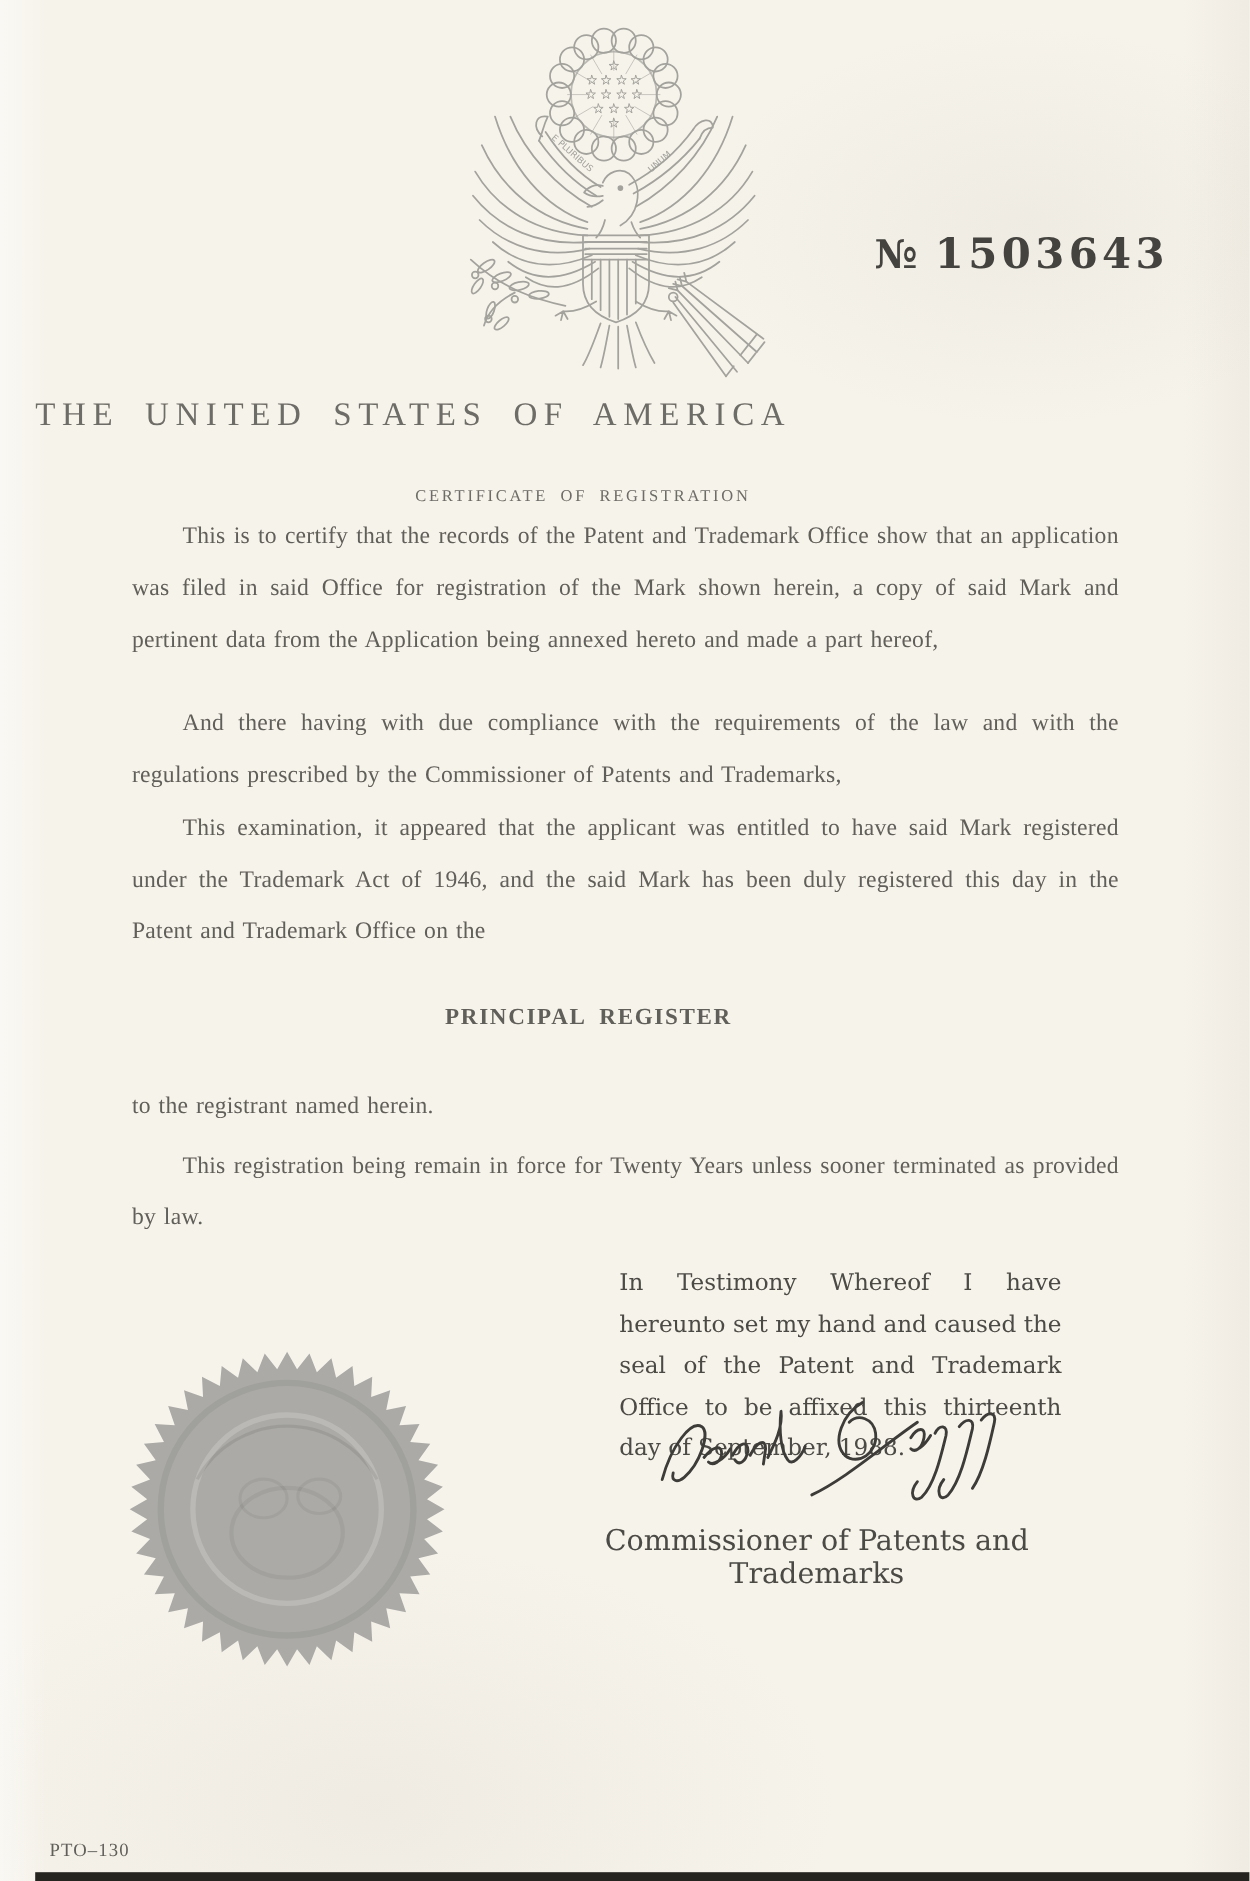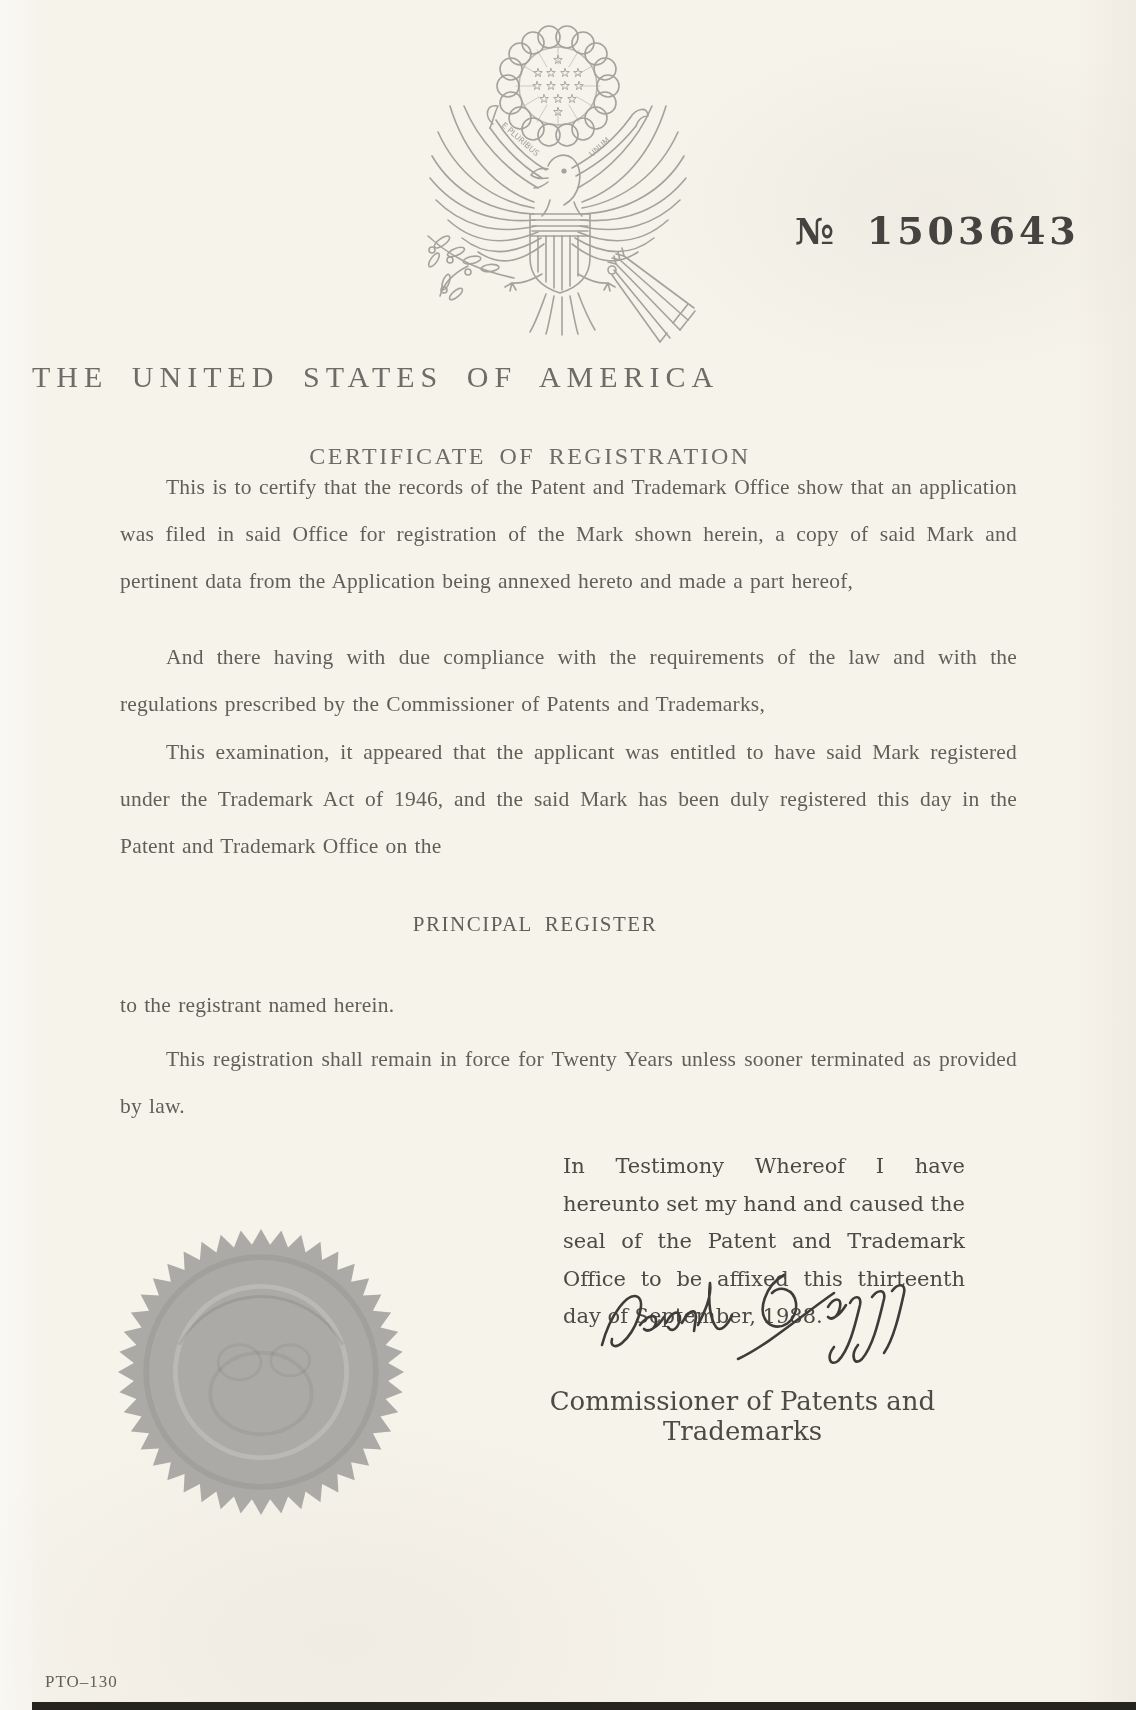"1503643" .regno .digits { margin-left: 26px -> 9px }
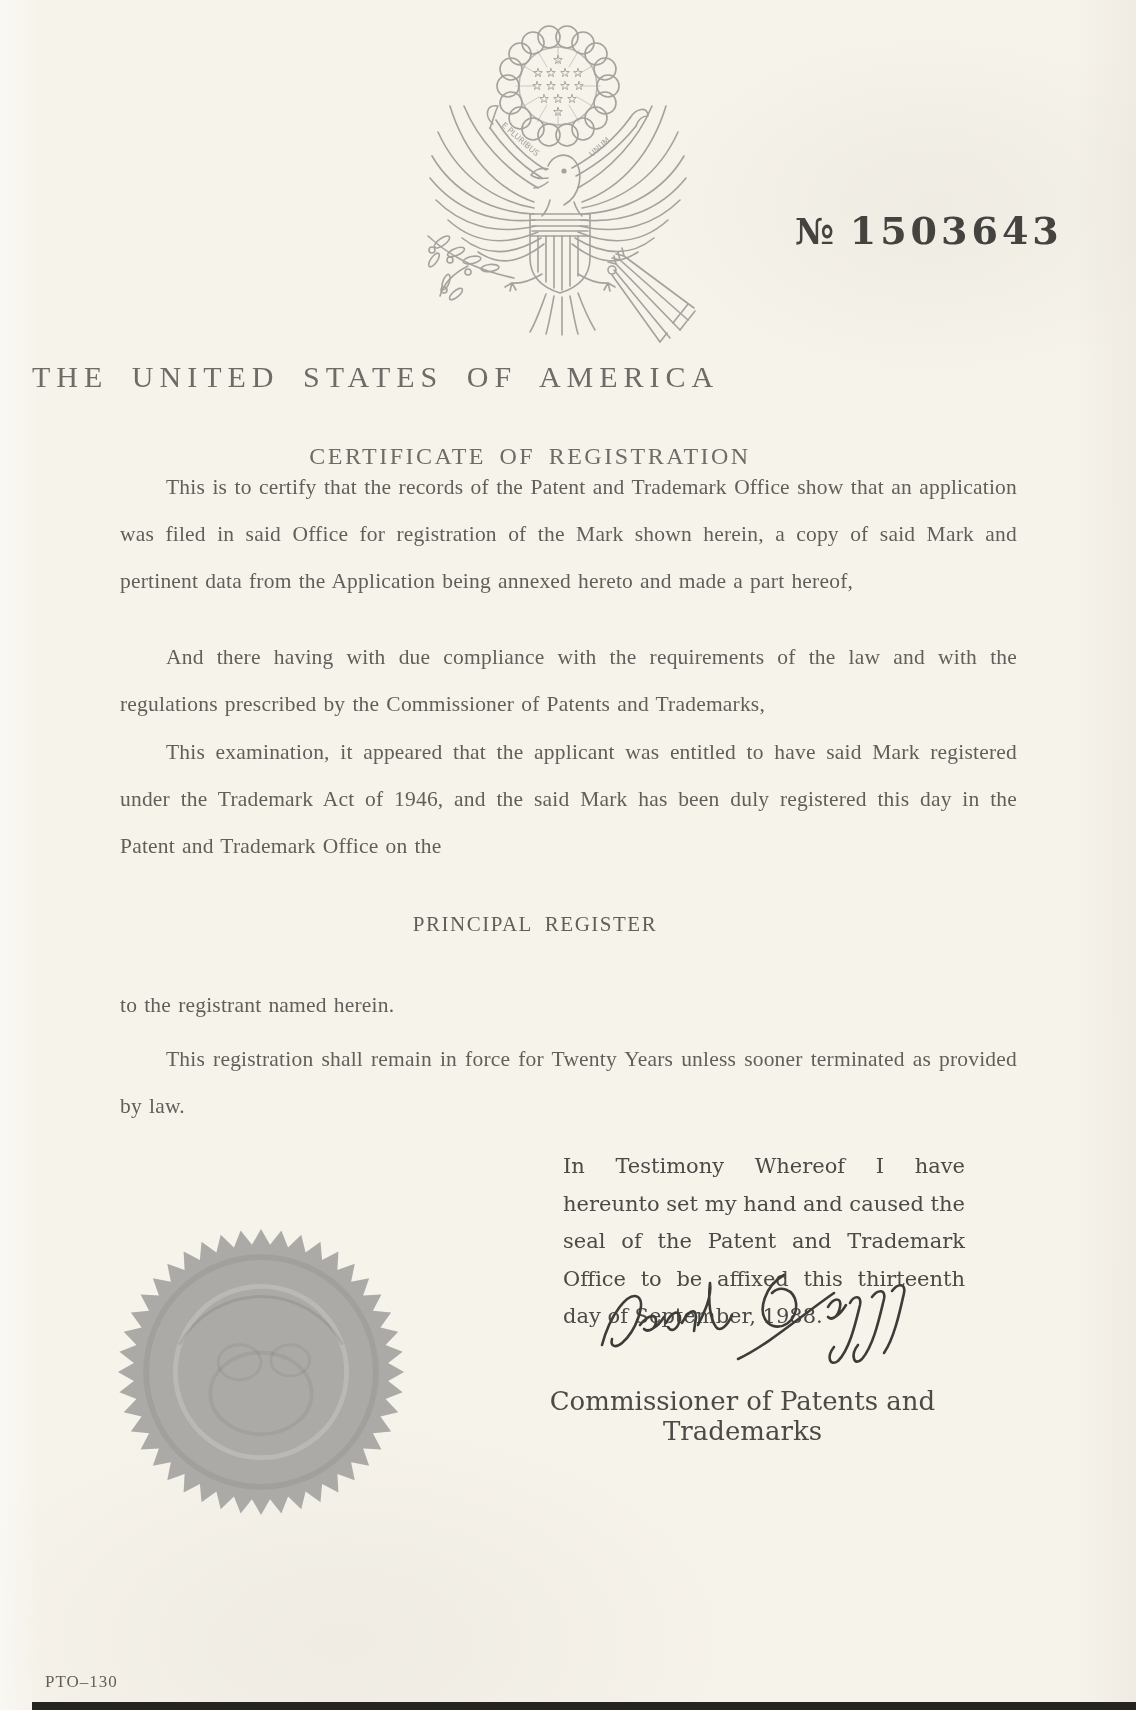"CERTIFICATE OF REGISTRATION" .subtitle { font-size: 24px -> 15px }
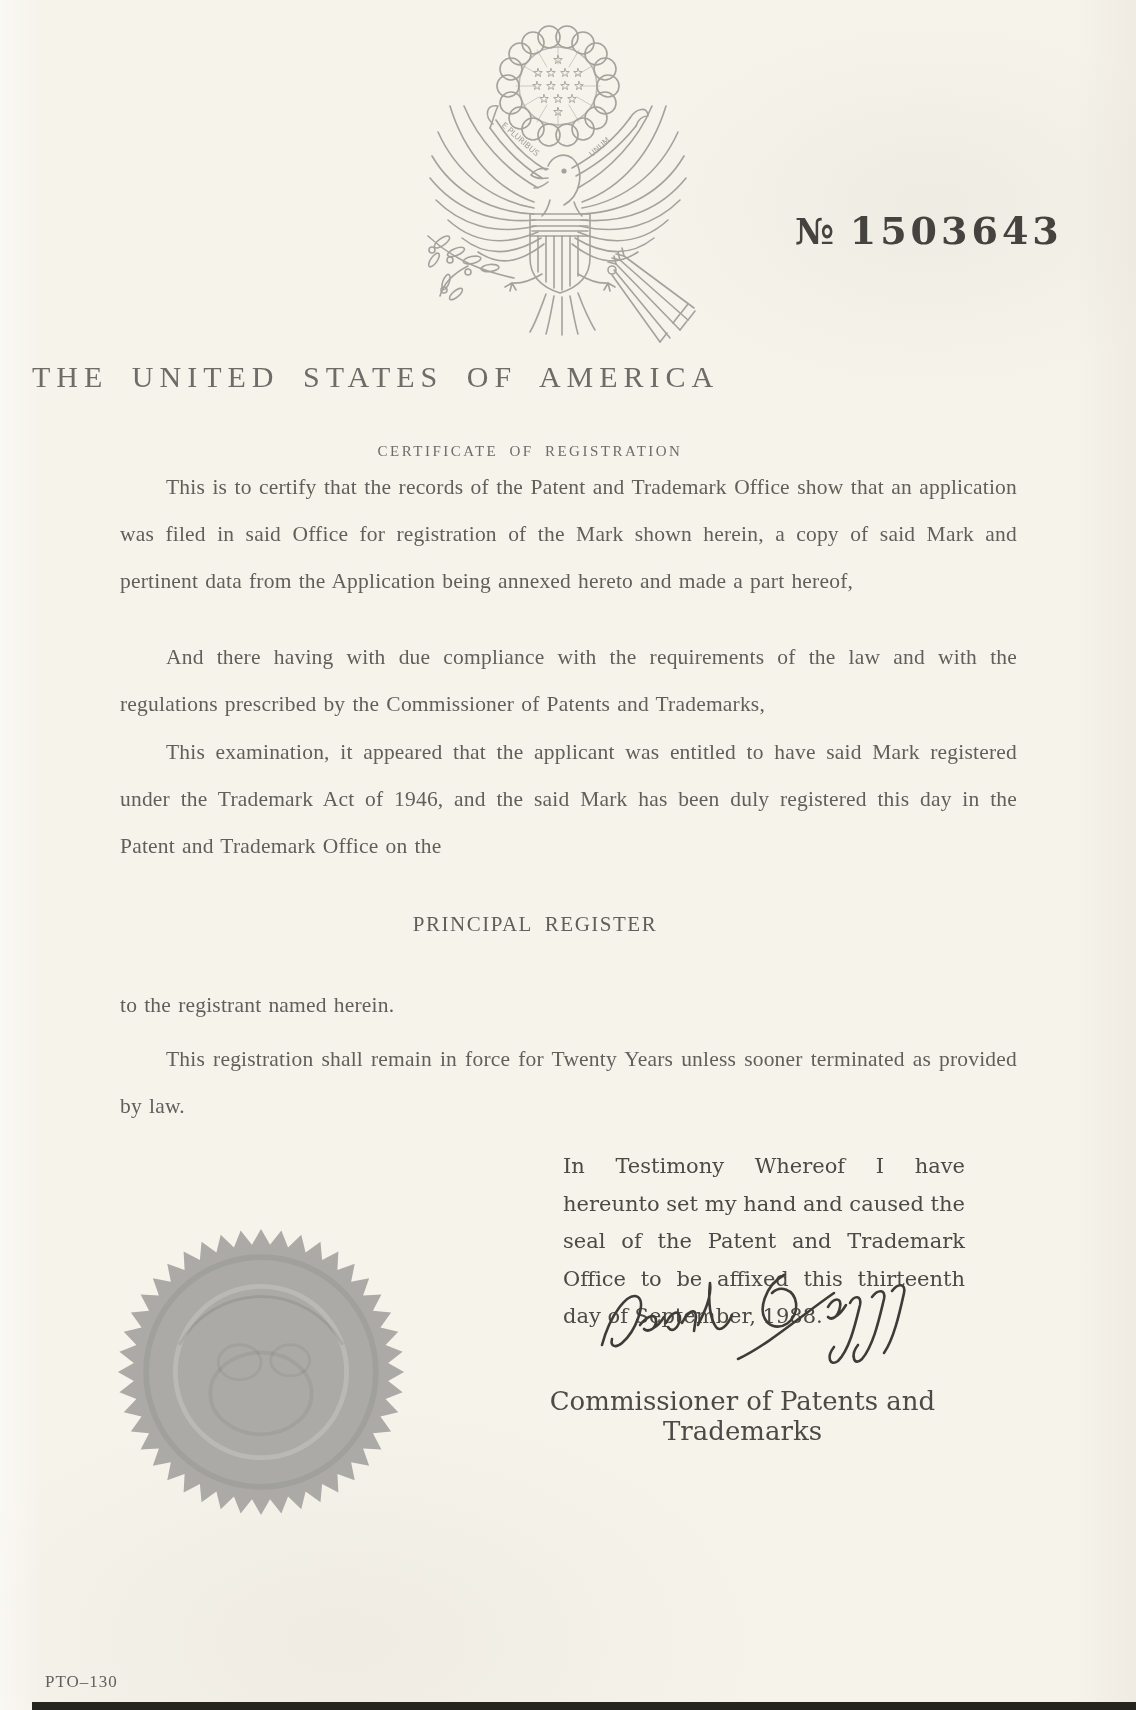"PRINCIPAL REGISTER" .register { font-weight: none -> bold }
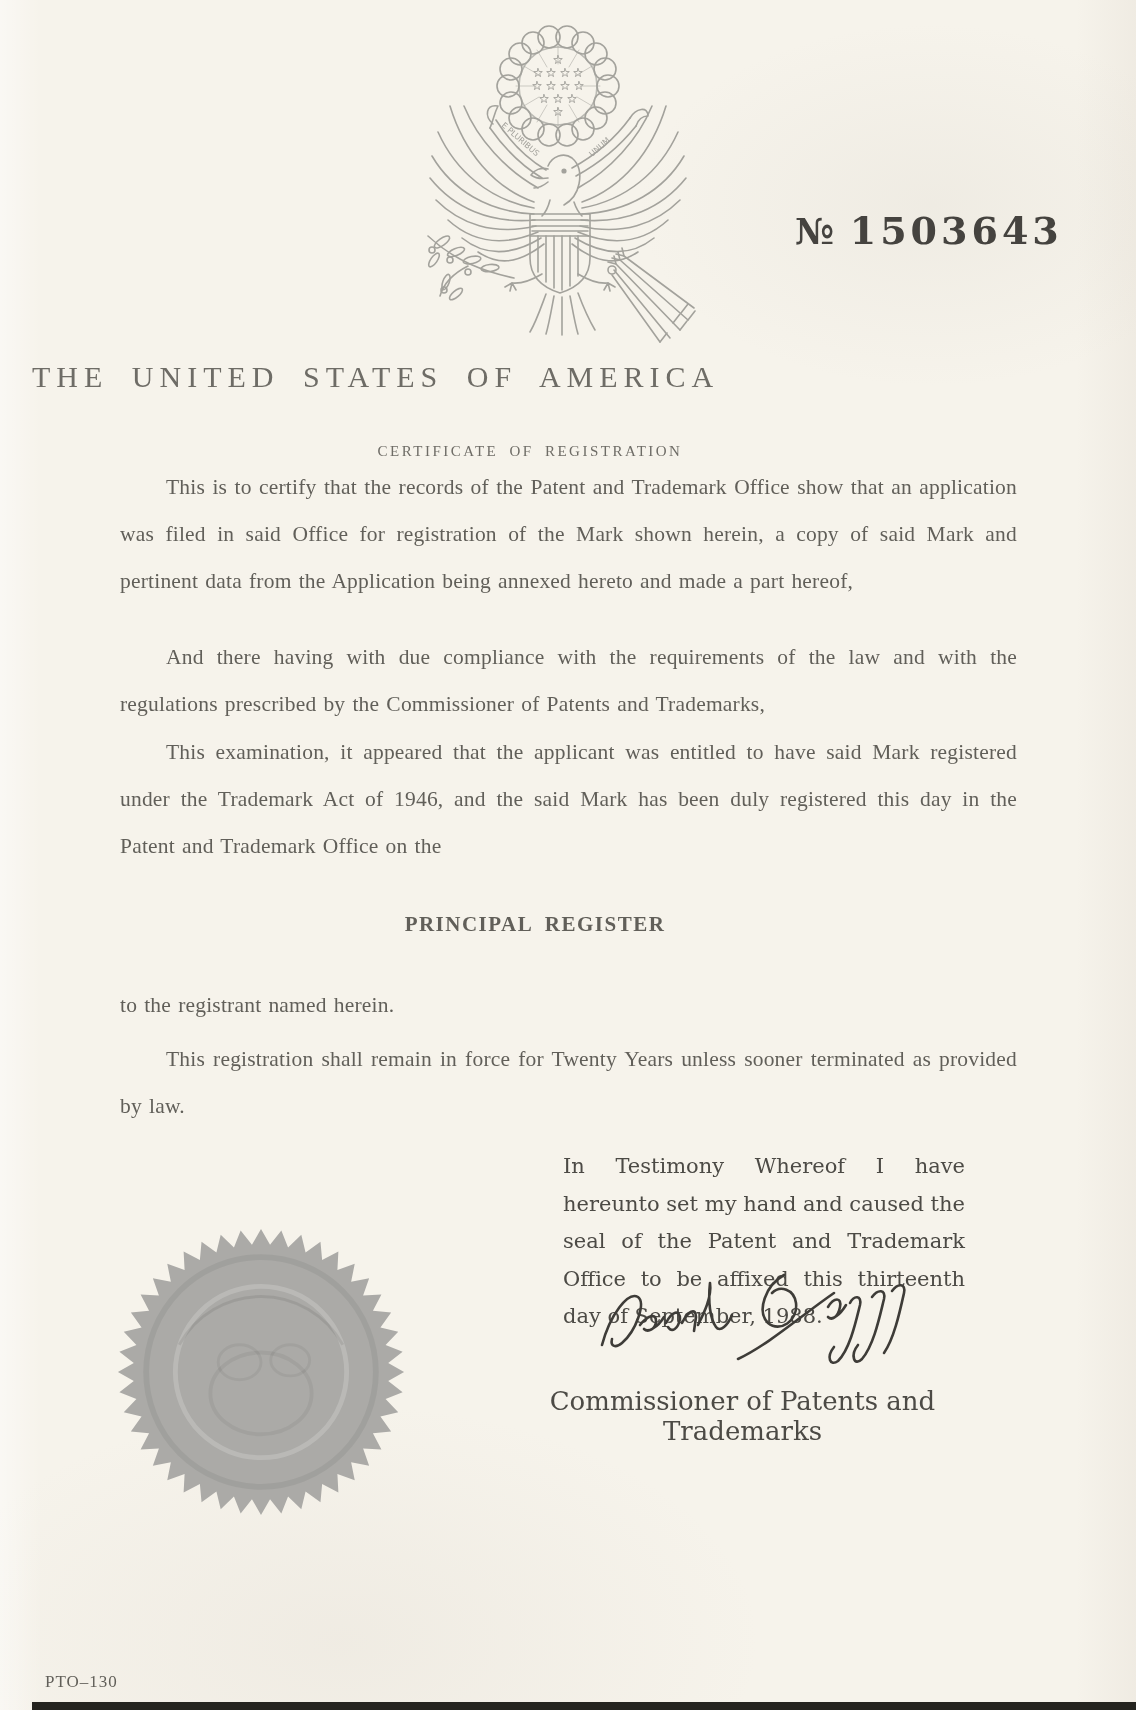"This registration shall remain in" div.abs { text: shall -> being }
